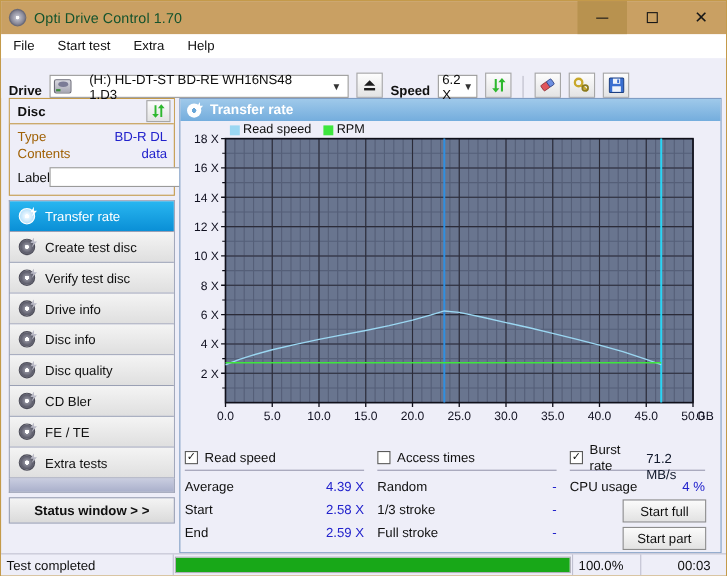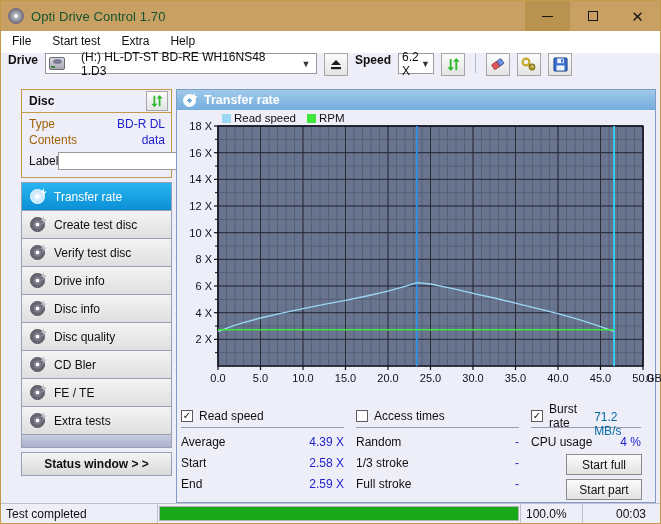"Drive" .drivebar { align-items: flex-start -> flex-end }
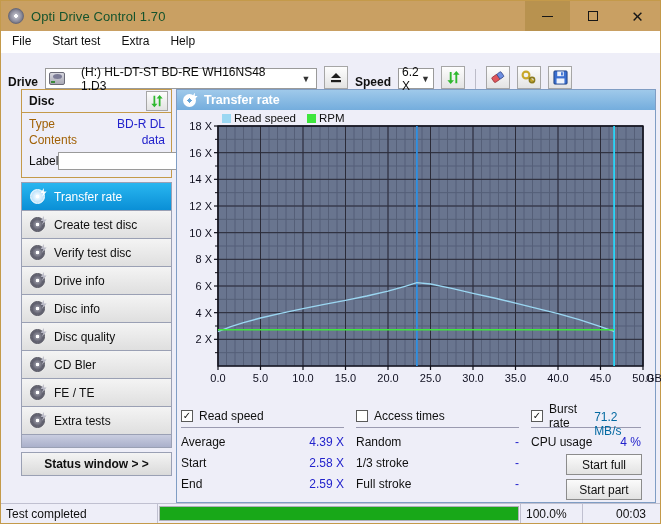"Disc" .body { padding: 0 0 0 17px -> 0 0 0 4px }
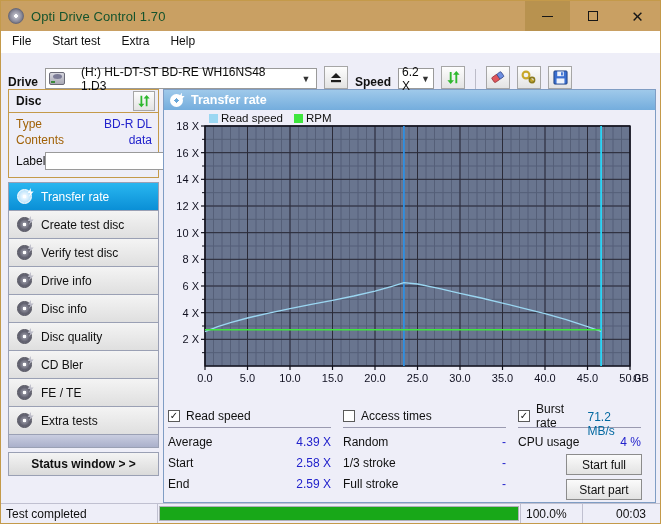"71.2 MB/s" .chk-val { color: #0369a1 -> #0f172a }
